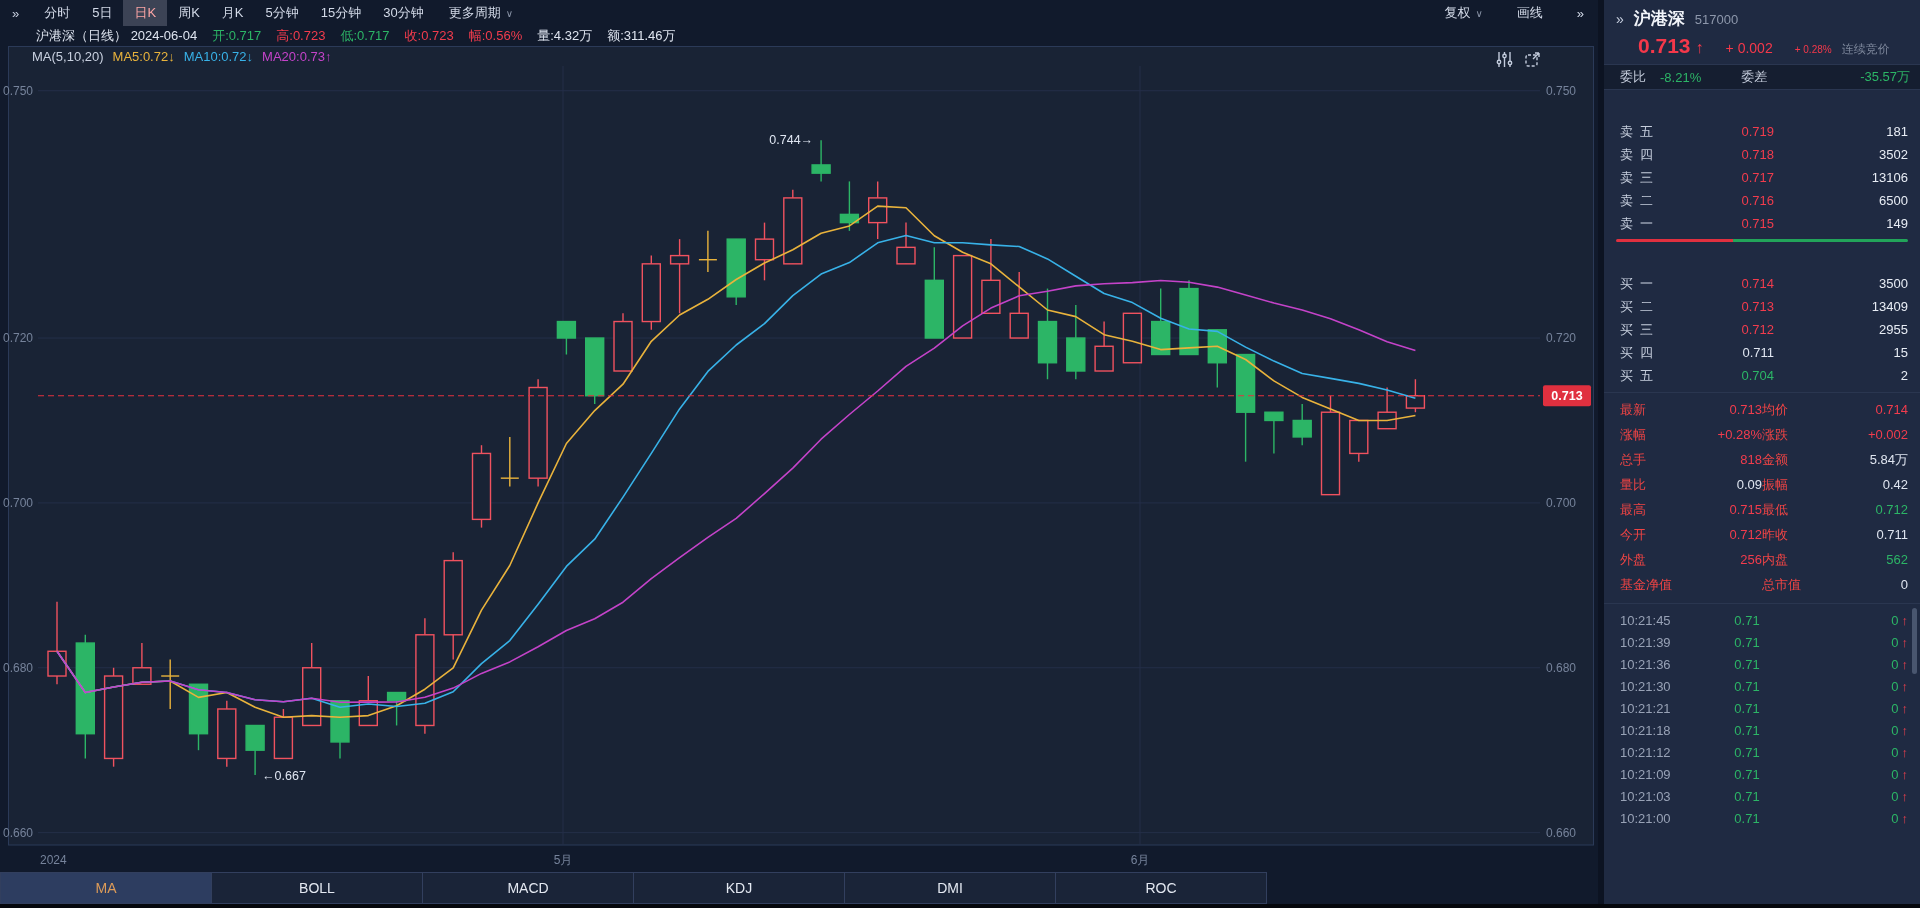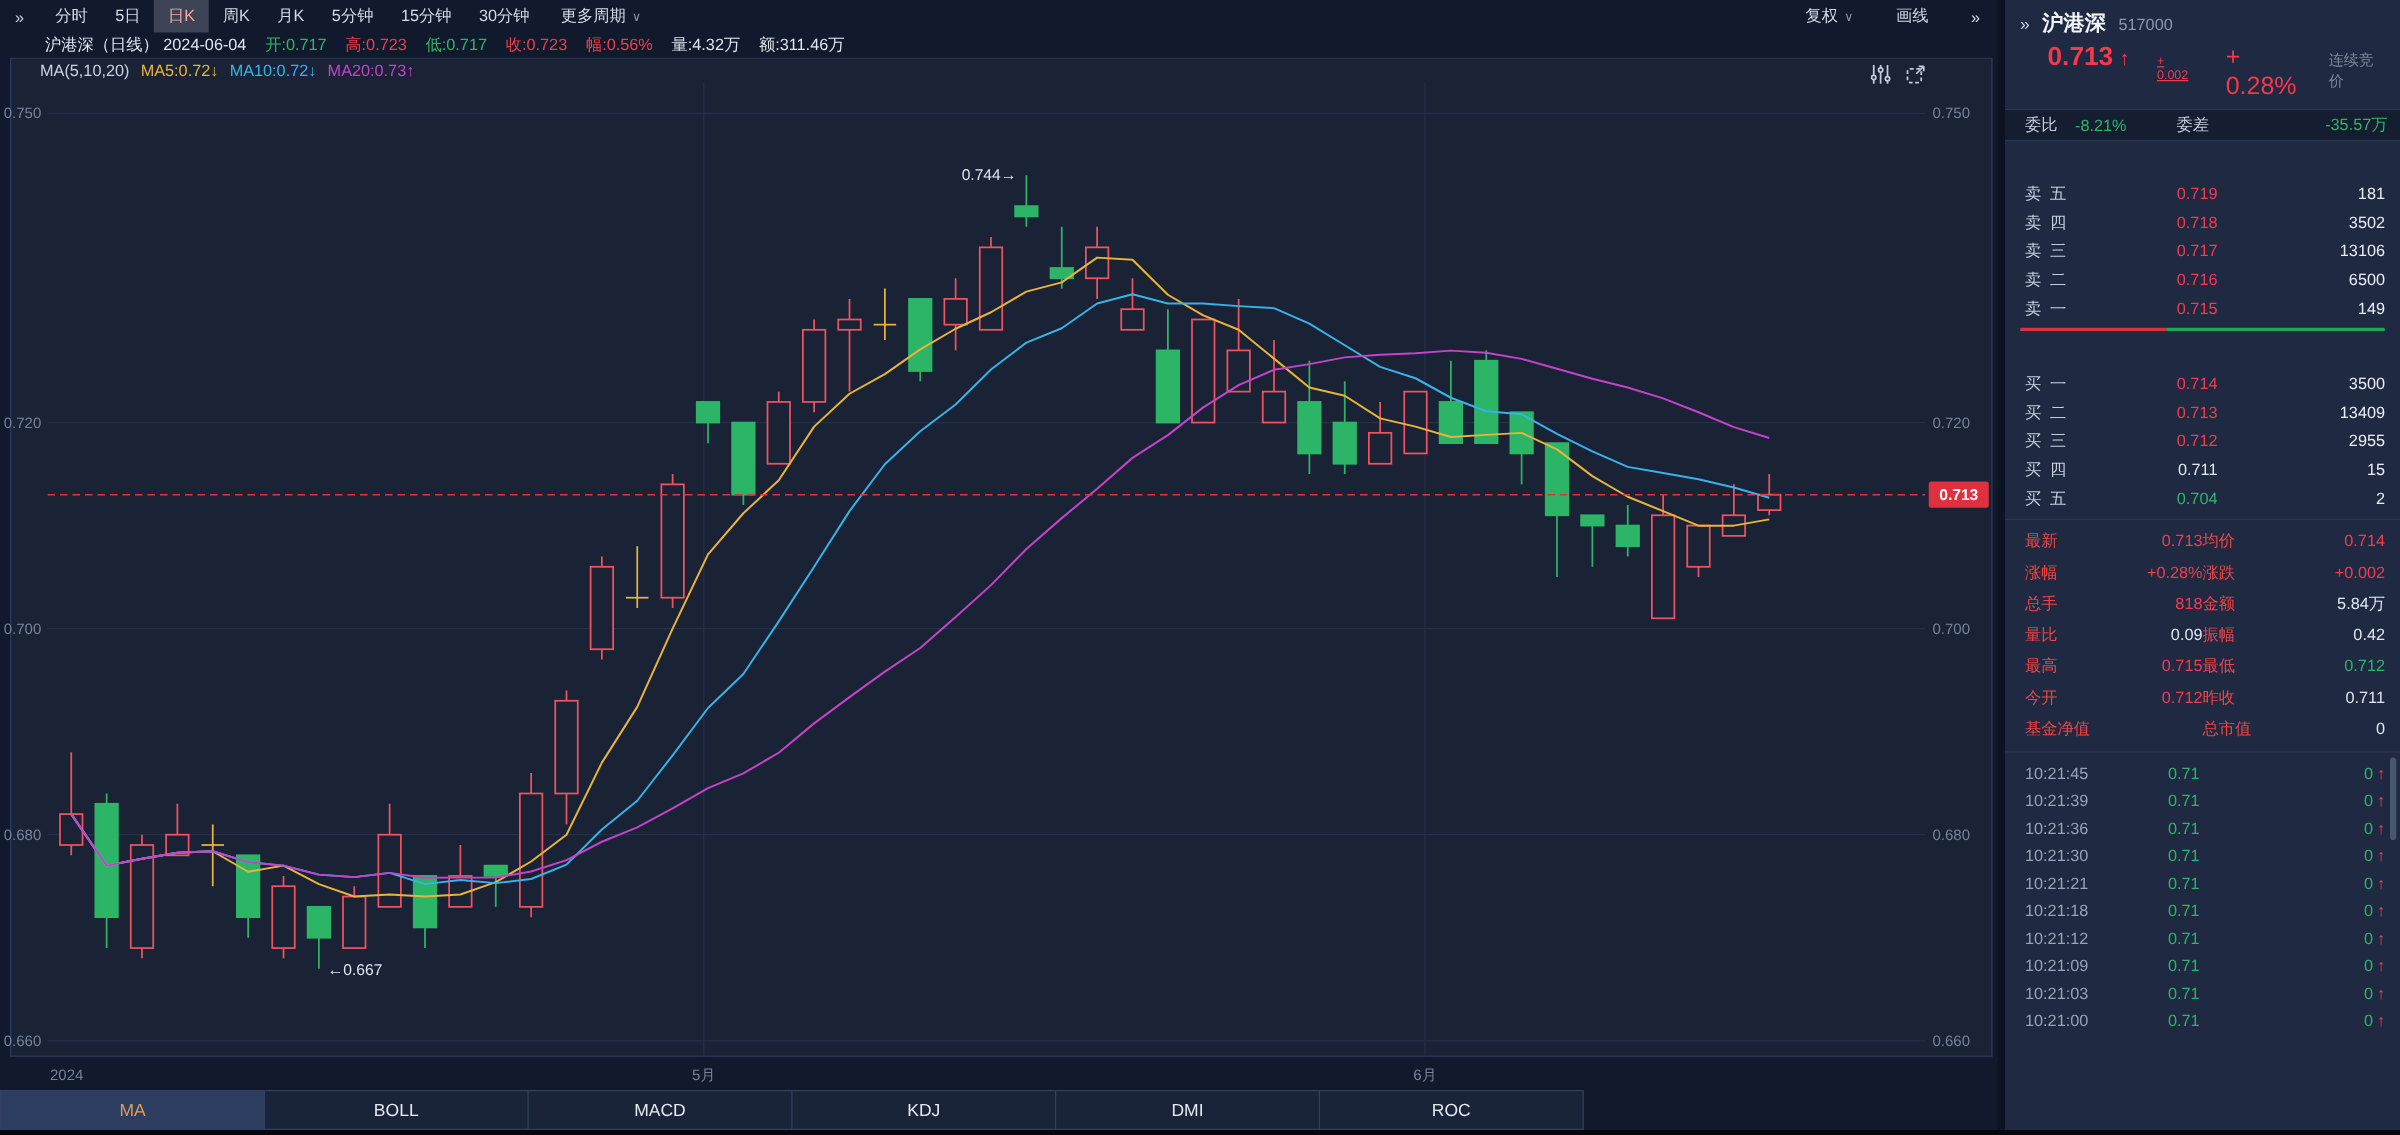"+ 0.002" .p-chg { font-size: 10px -> 14px; text-decoration: underline -> none }
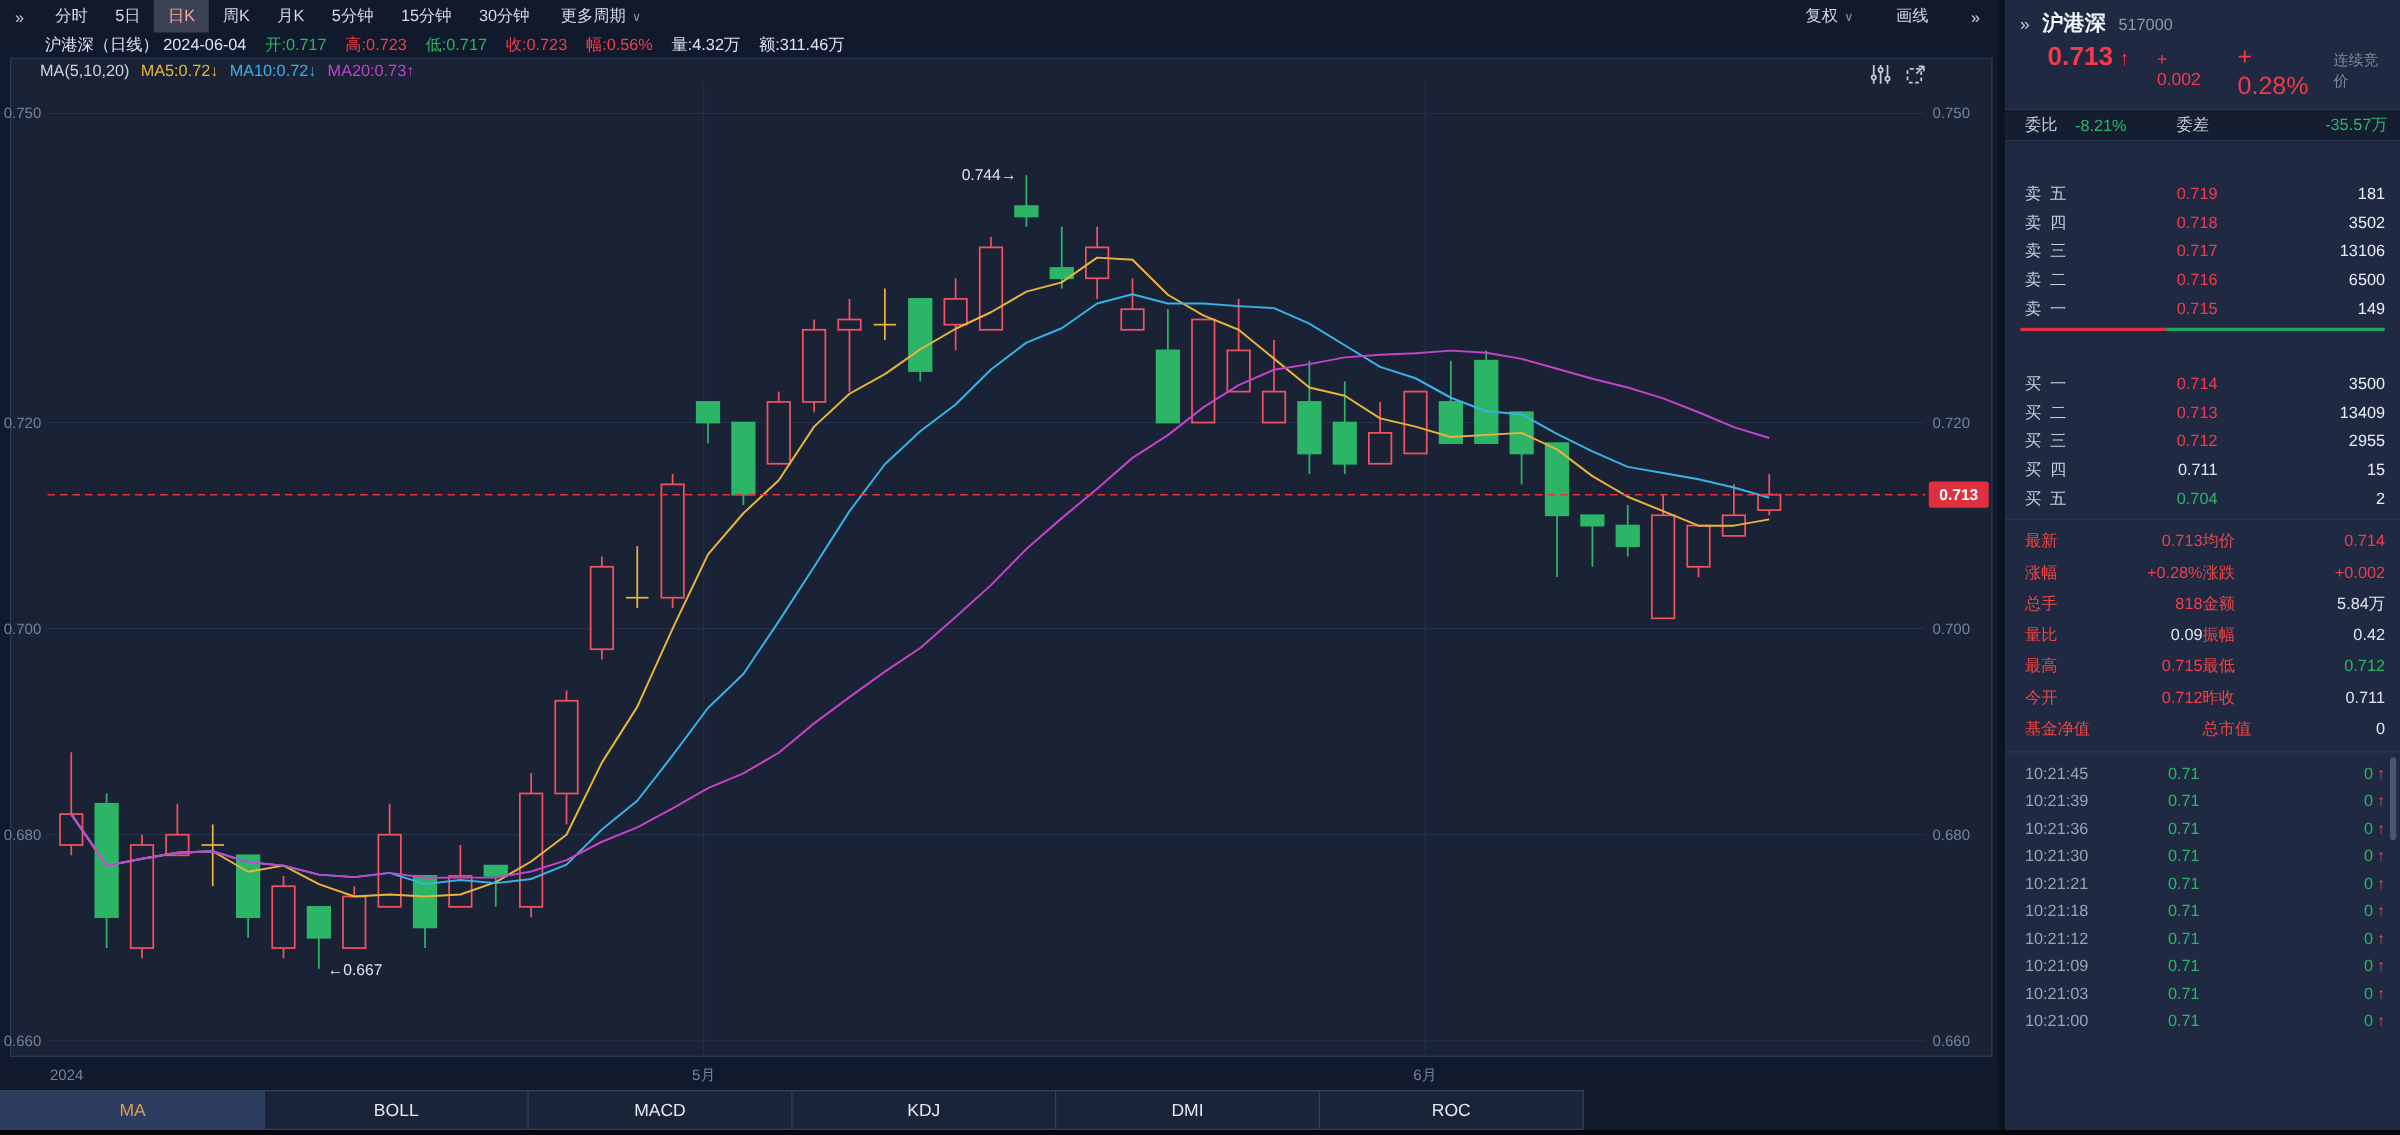"+ 0.28%" .p-pct { font-size: 20px -> 10px }
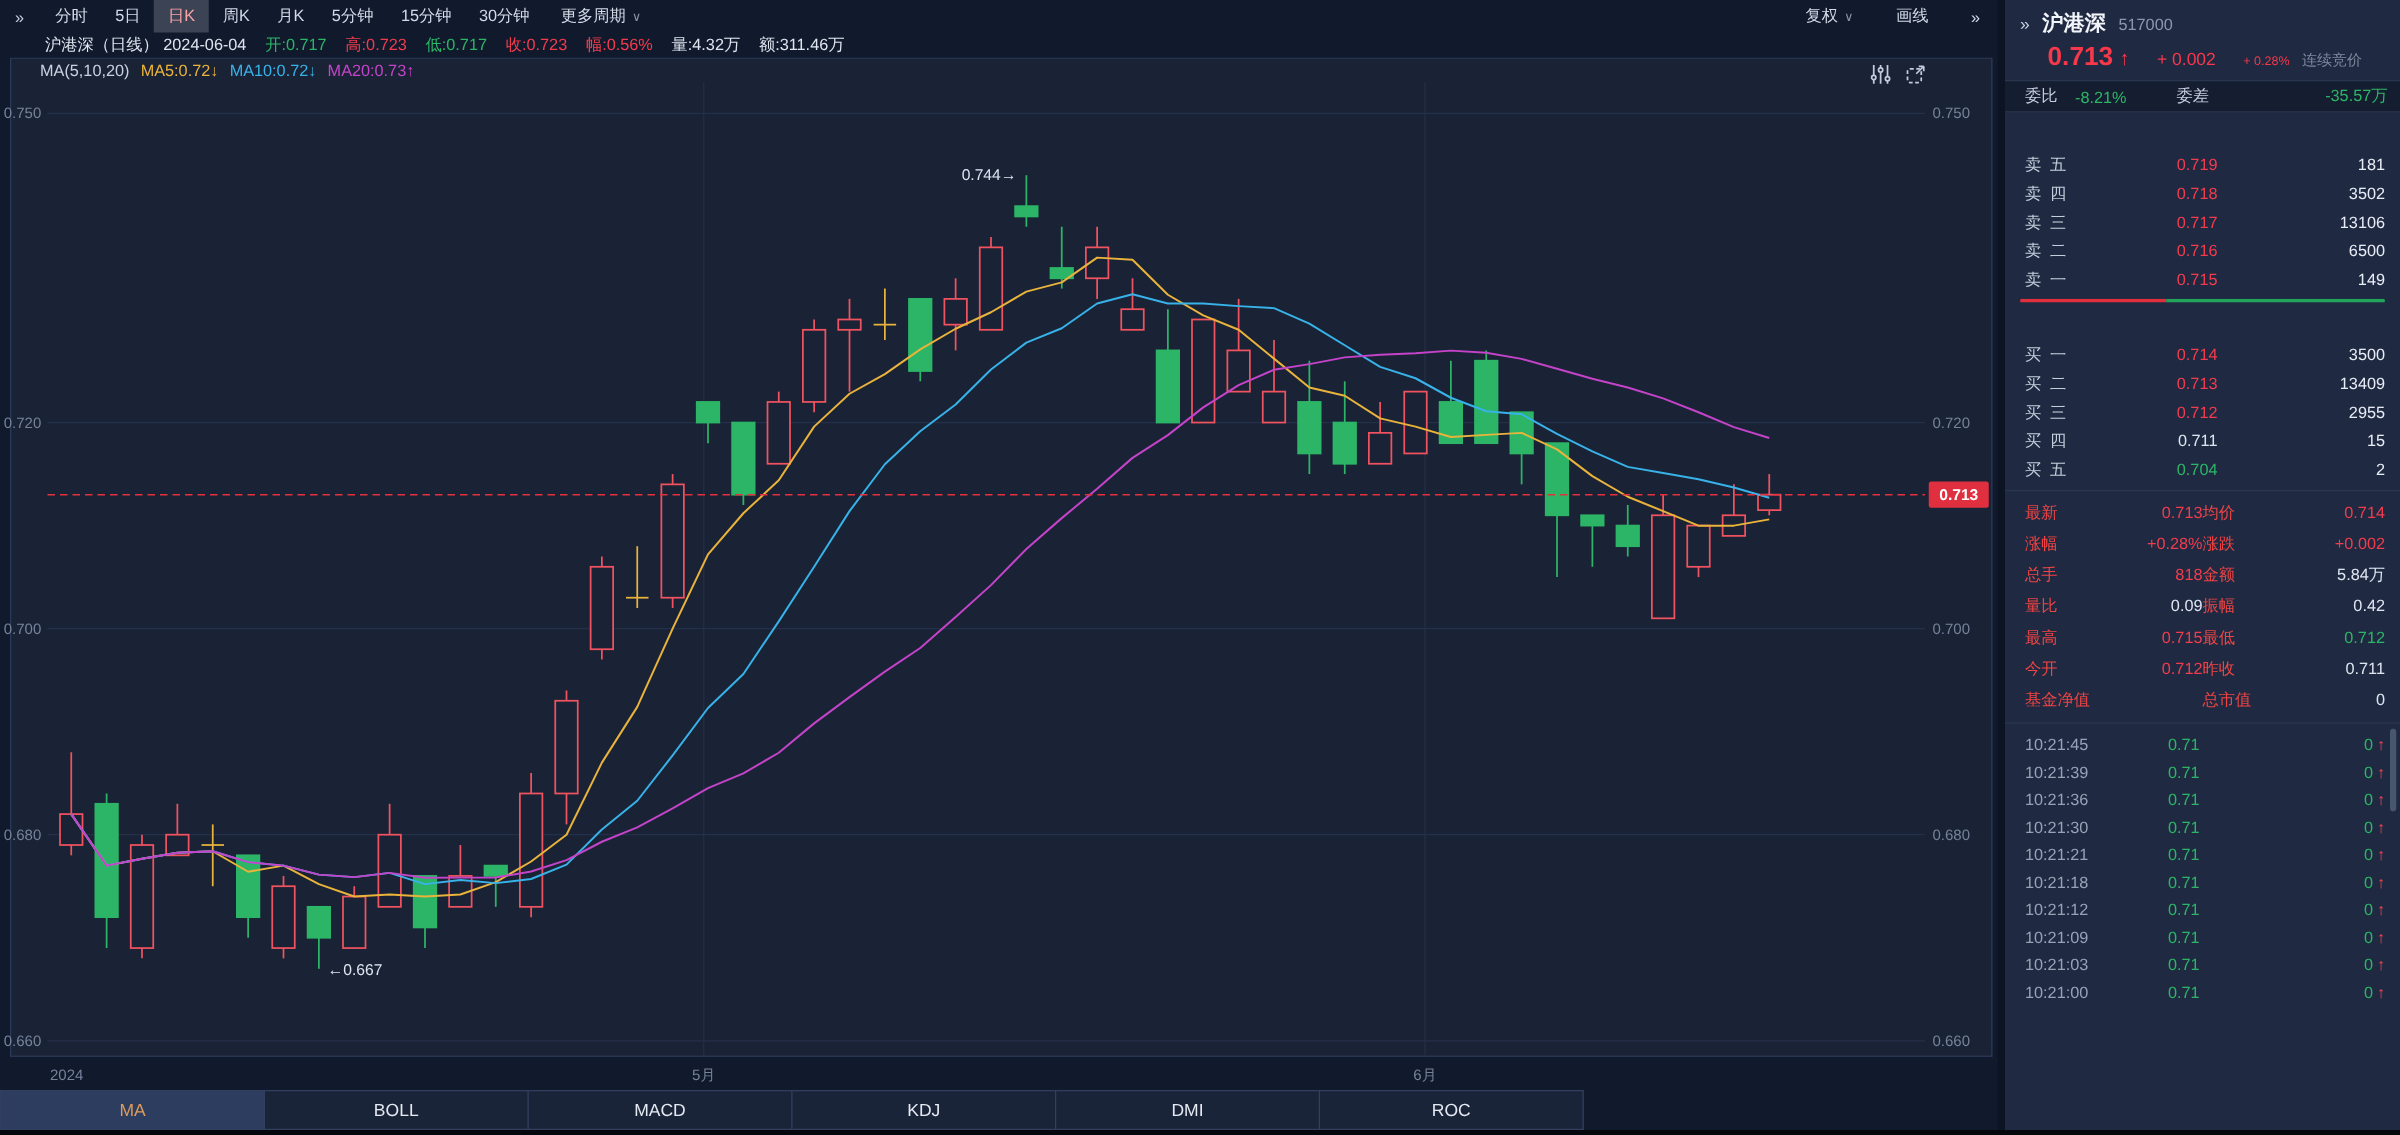"外盘" div.stat-row { html: none -> <div> <span>外盘</span> <span>256</span> <span>内盘</span> <span>562</span> </div> }
